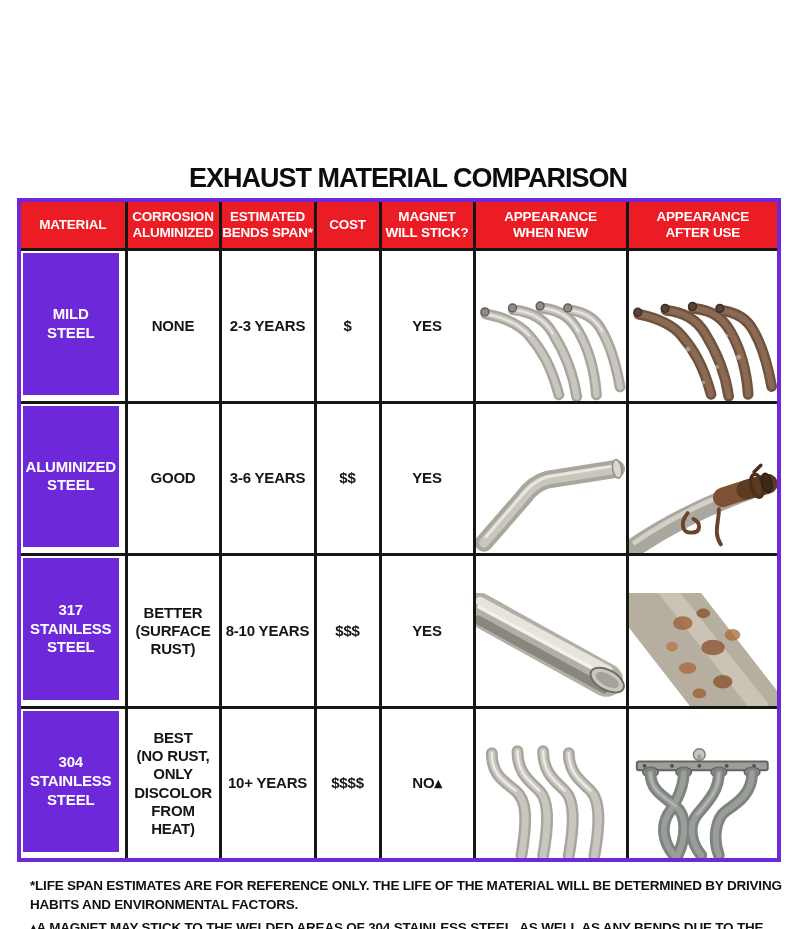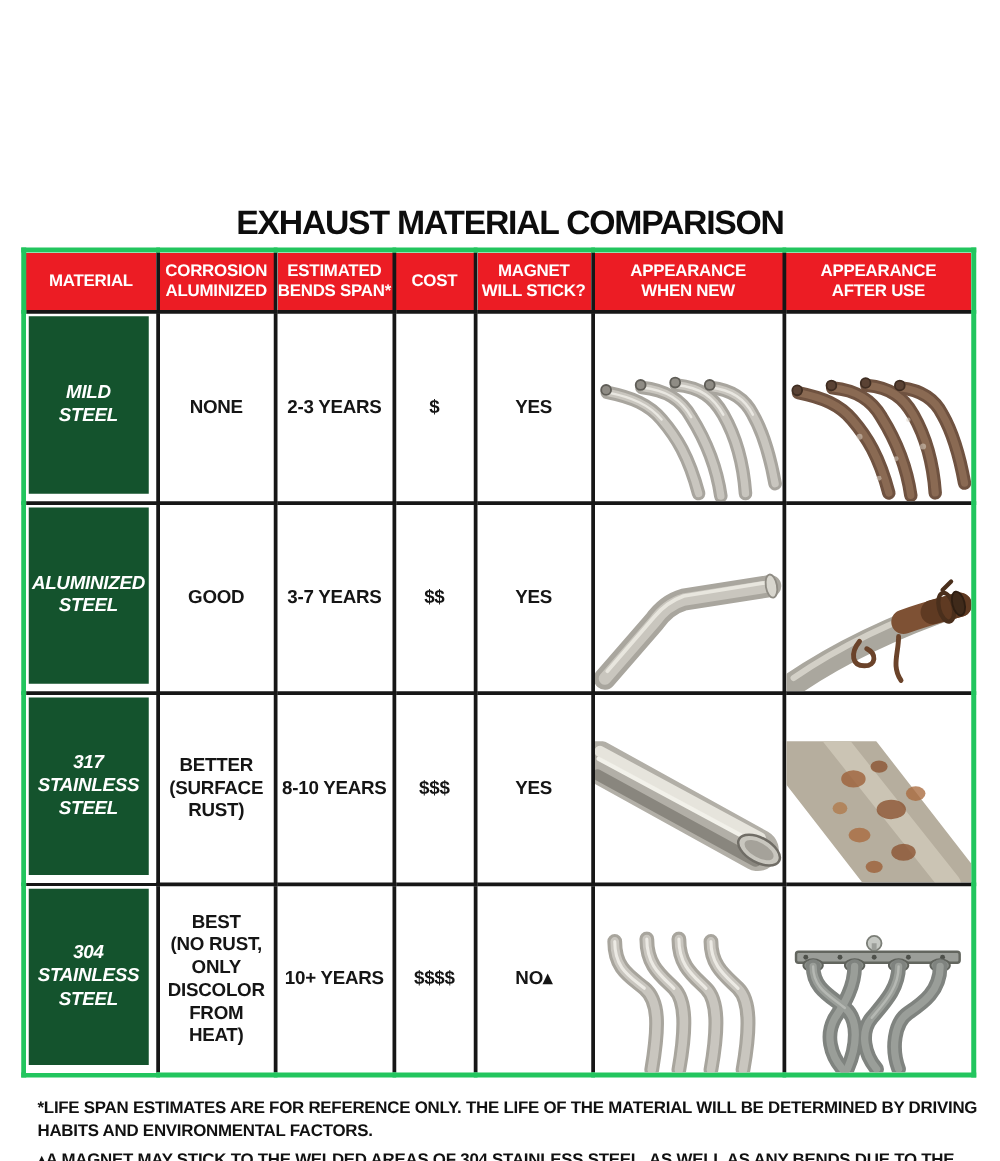"MATERIAL" table.cmp { border: 4px solid #22c55e -> 4px solid #6d28d9 }
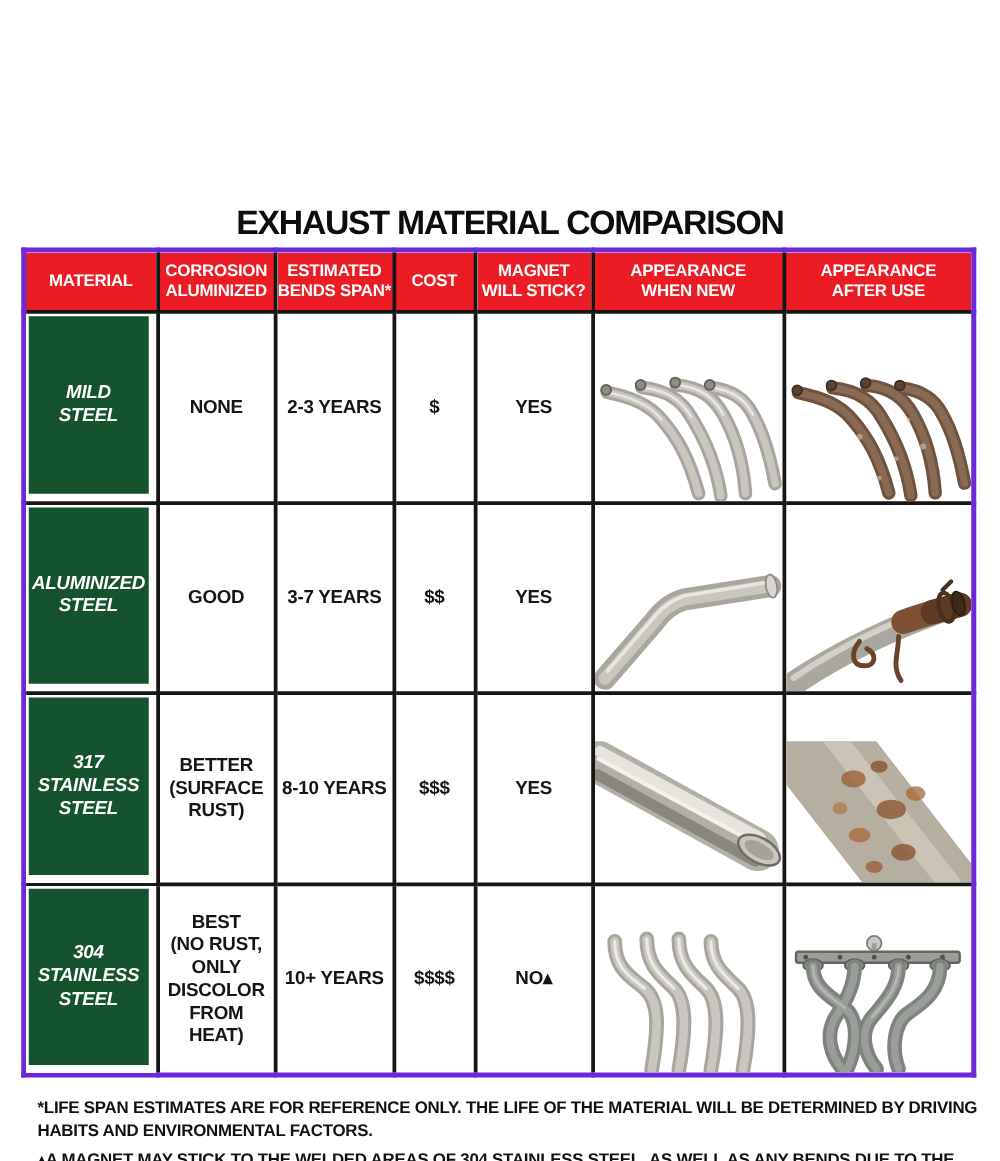"MILD" .material-fill { background: #14532d -> #6d28d9; font-style: italic -> none }
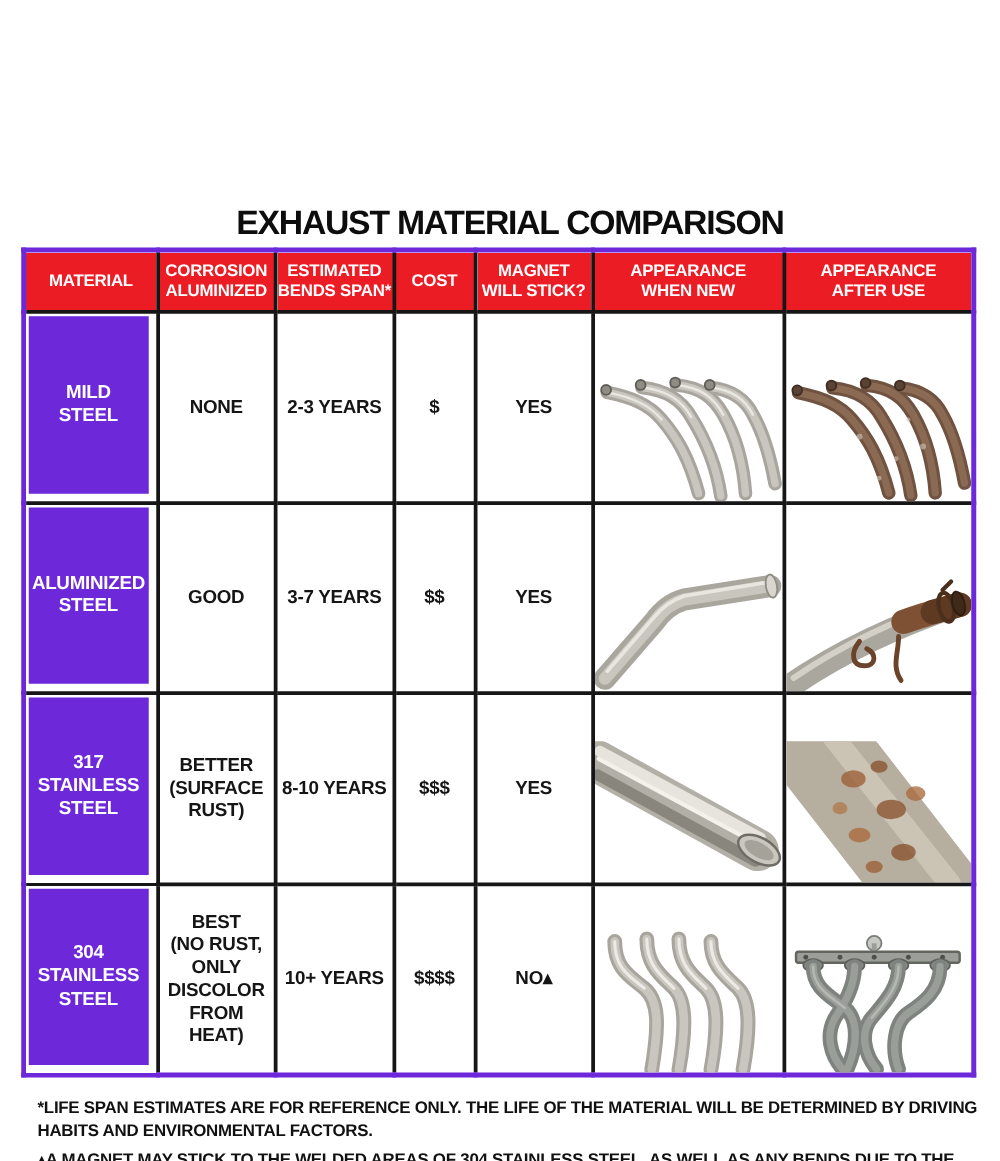"3-7 YEARS" td { text: 3-7 -> 3-6 }
